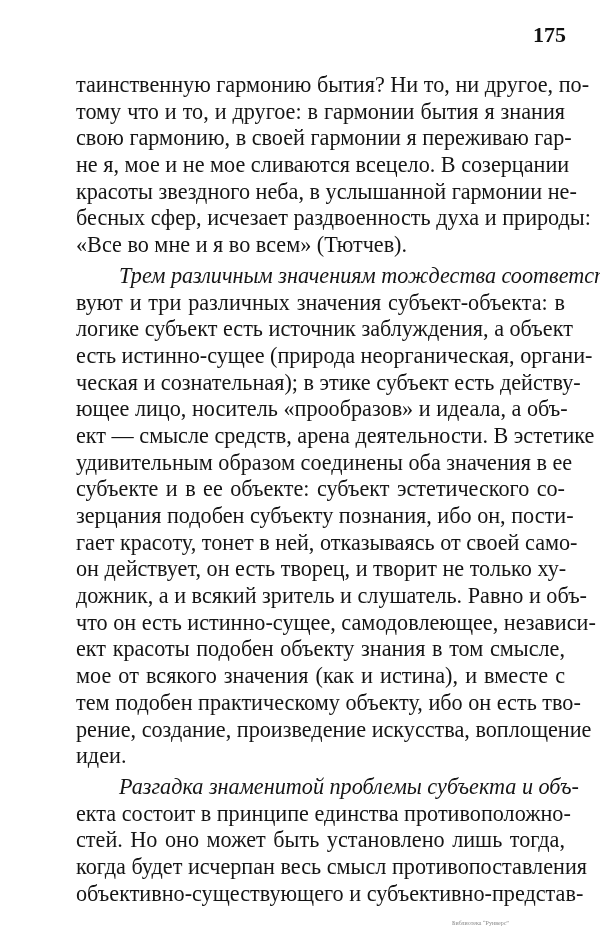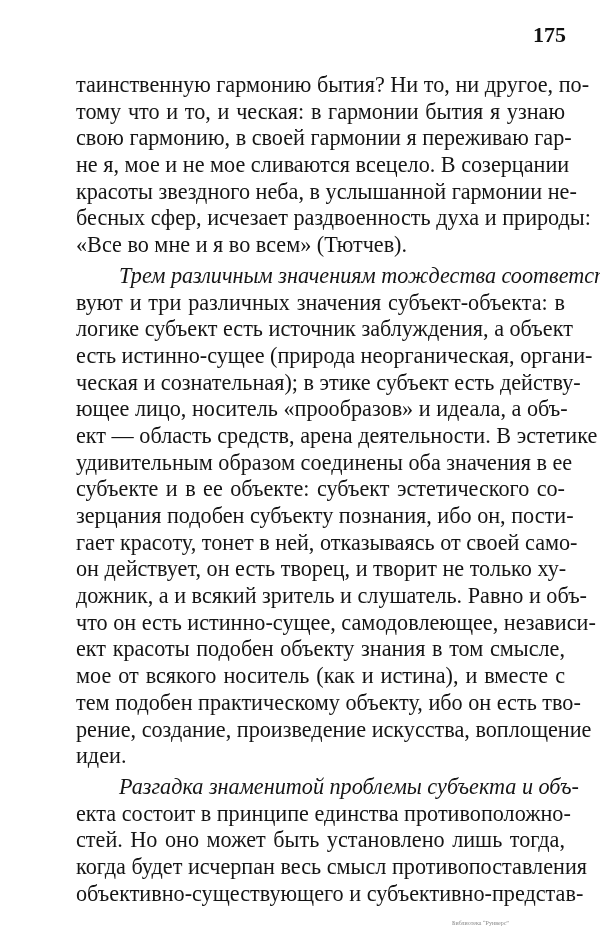"тому что и то, и" span.line { text: ческая: в гармонии бытия я узнаю -> другое: в гармонии бытия я знания }
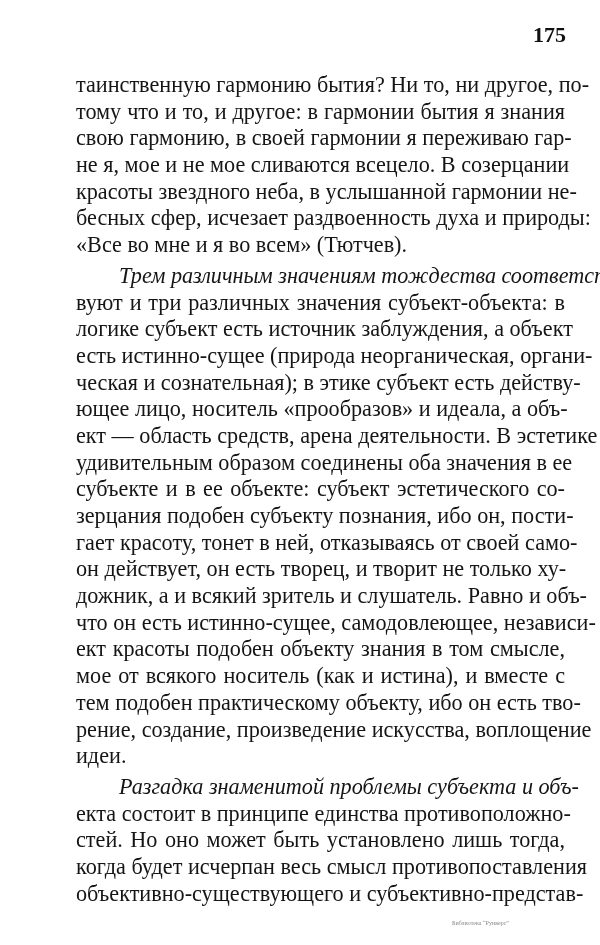"ект — область средств, арена" span.line { text: область -> смысле }
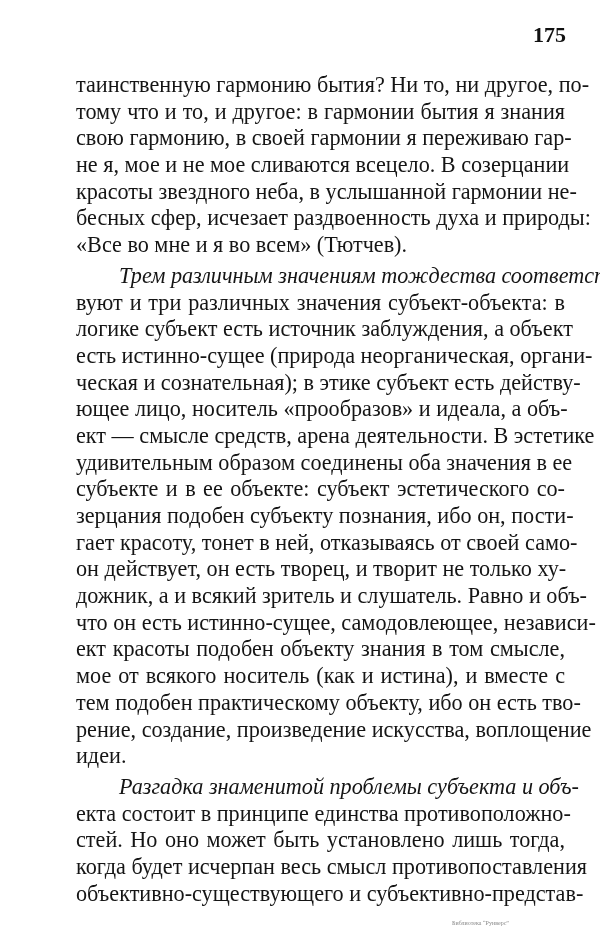"мое от всякого носитель (как" span.line { text: носитель -> значения }
